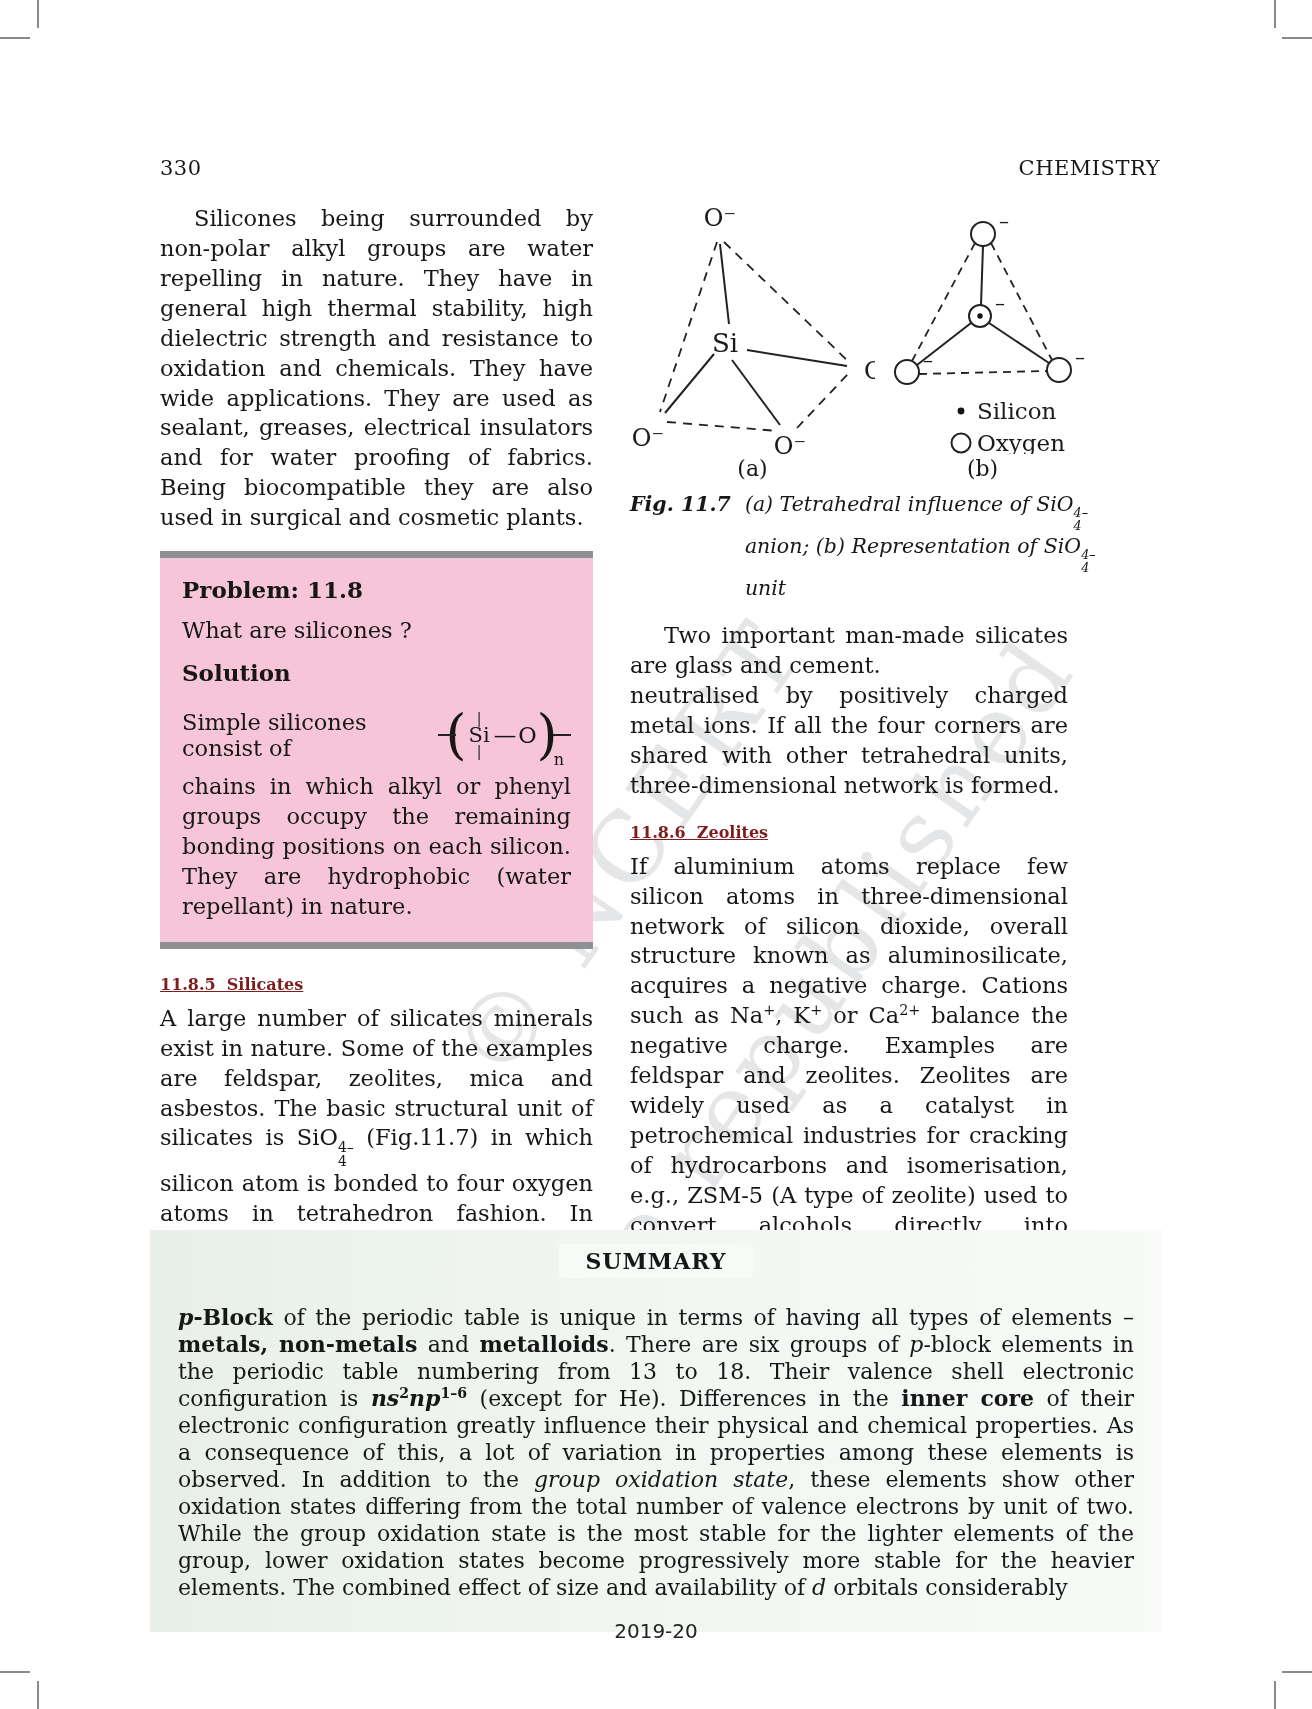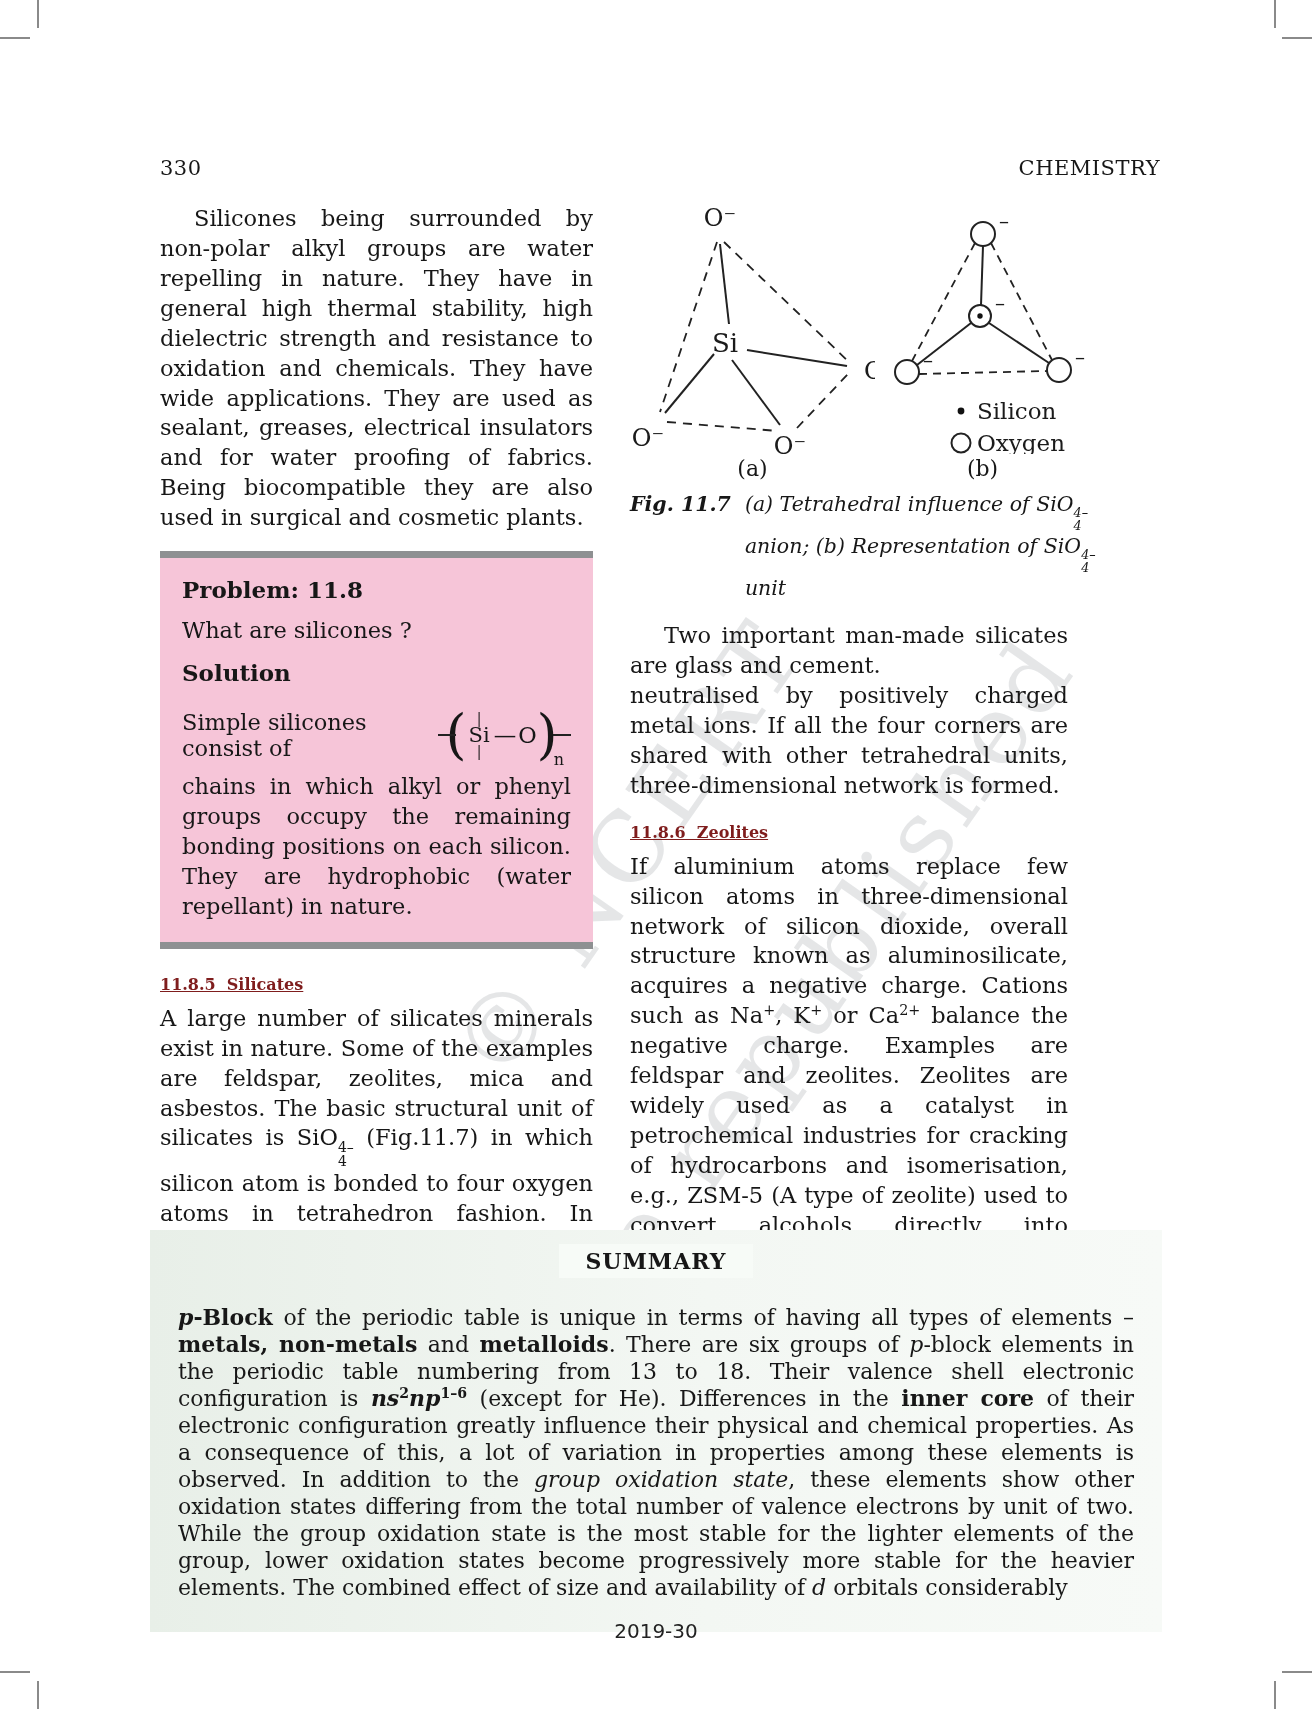"2019-30" div.footer { text: 2019-30 -> 2019-20 }
